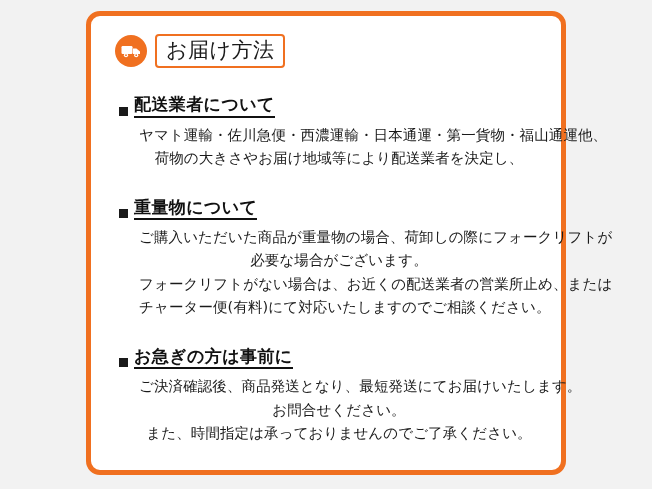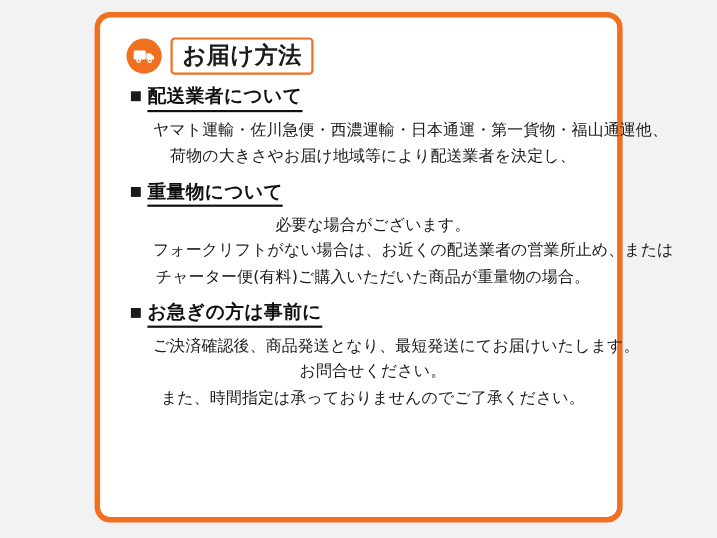"お届け方法" .title-box { font-weight: bold -> normal }
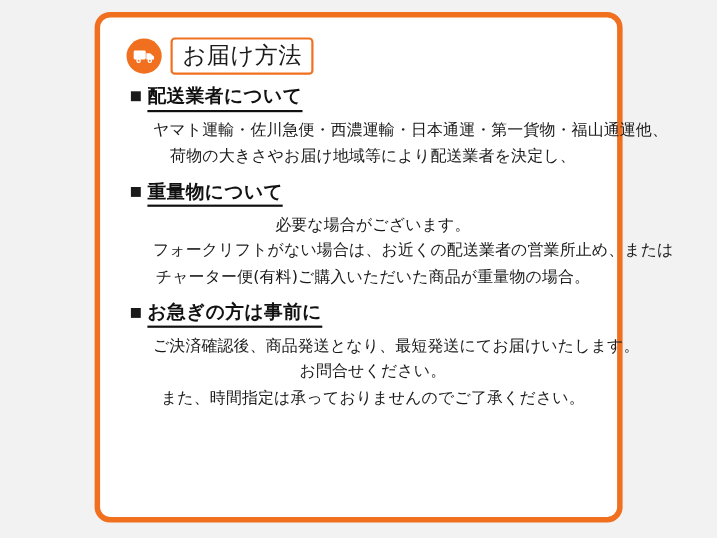"配送業者について" .section-head { align-items: center -> flex-end; margin: 10px 0 6px 6px -> 26px 0 6px 6px }
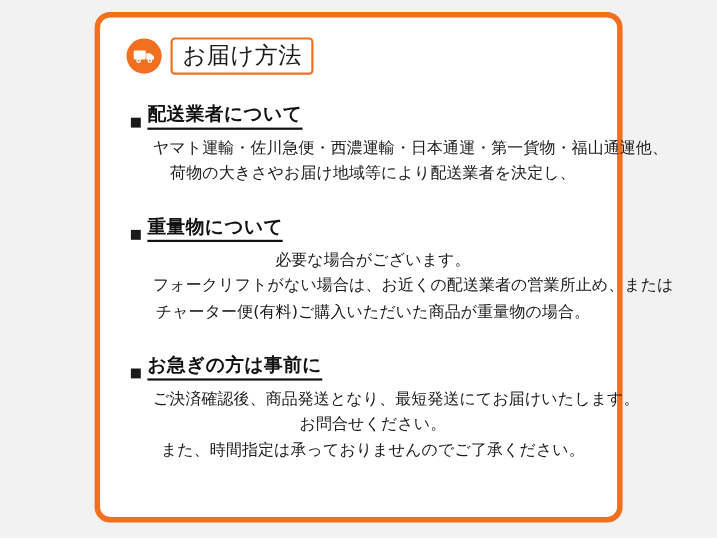"ご購入いただいた商品が重量物の場合、荷卸しの際にフォークリフトが" div { html: none -> <div>ご購入いただいた商品が重量物の場合、荷卸しの際にフォークリフトが</div> }
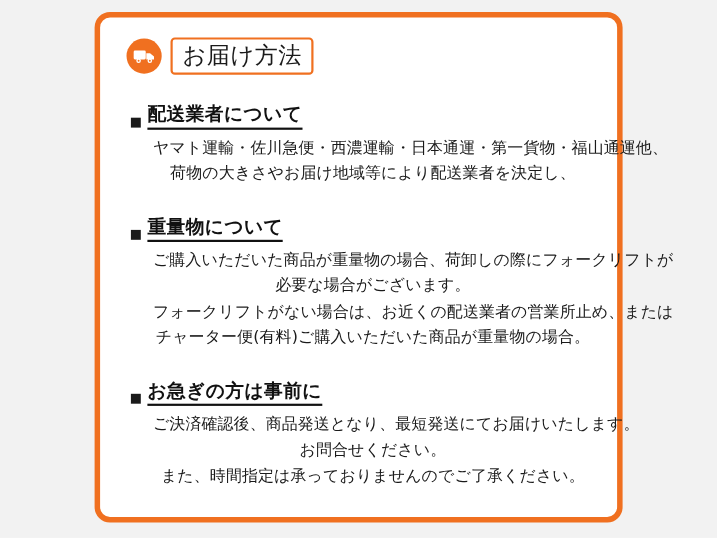"チャーター便(有料)ご購入いただいた商品が重量物の場合。" div { text: ご購入いただいた商品が重量物の場合 -> にて対応いたしますのでご相談ください }
